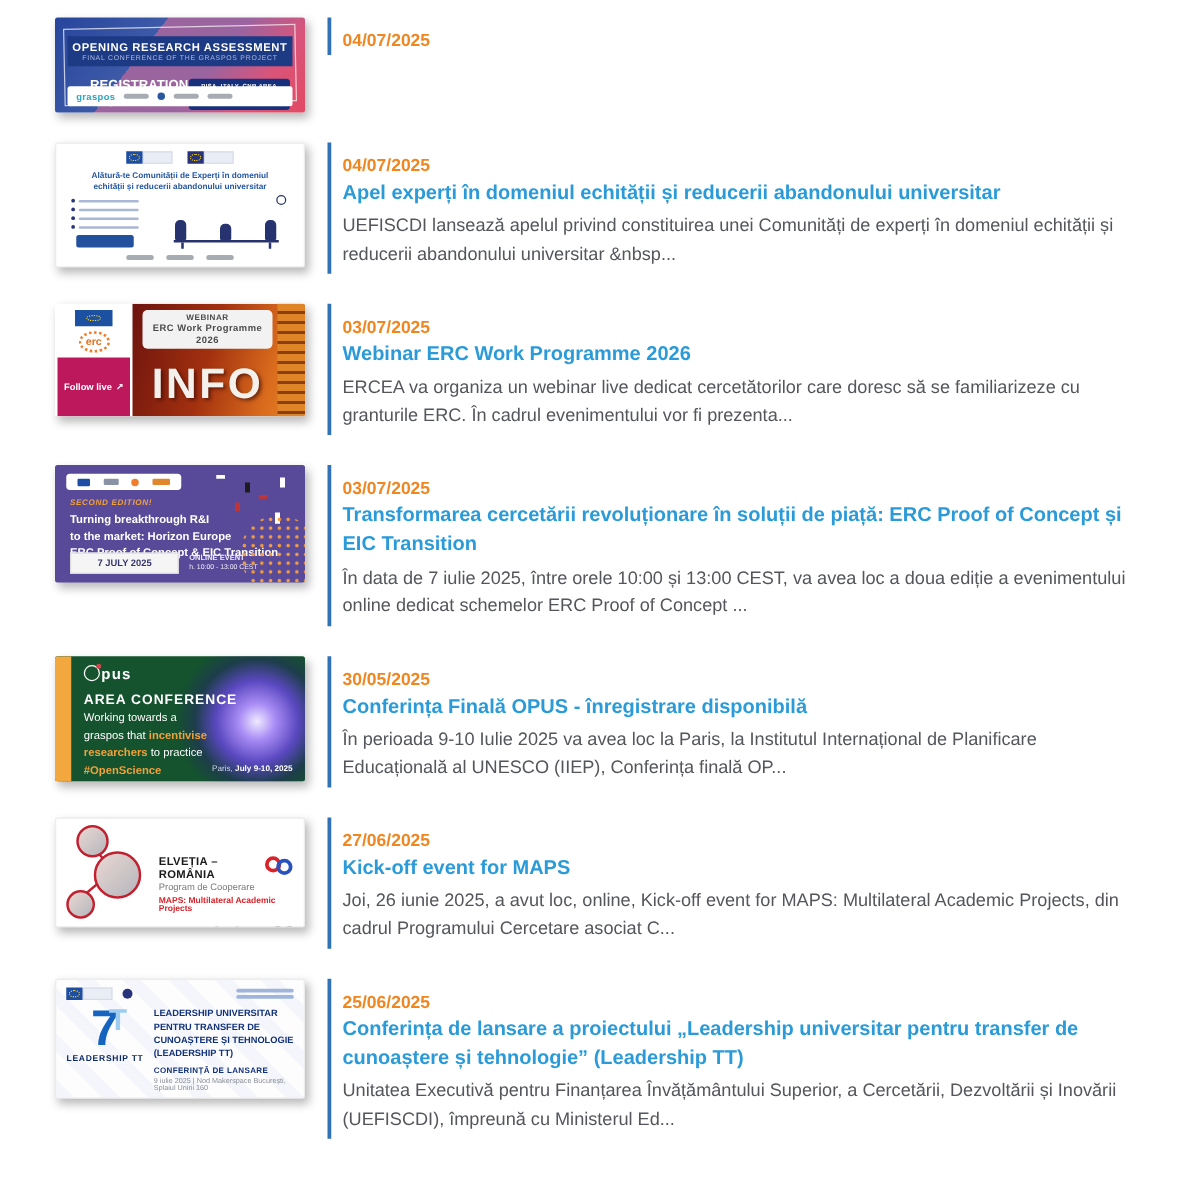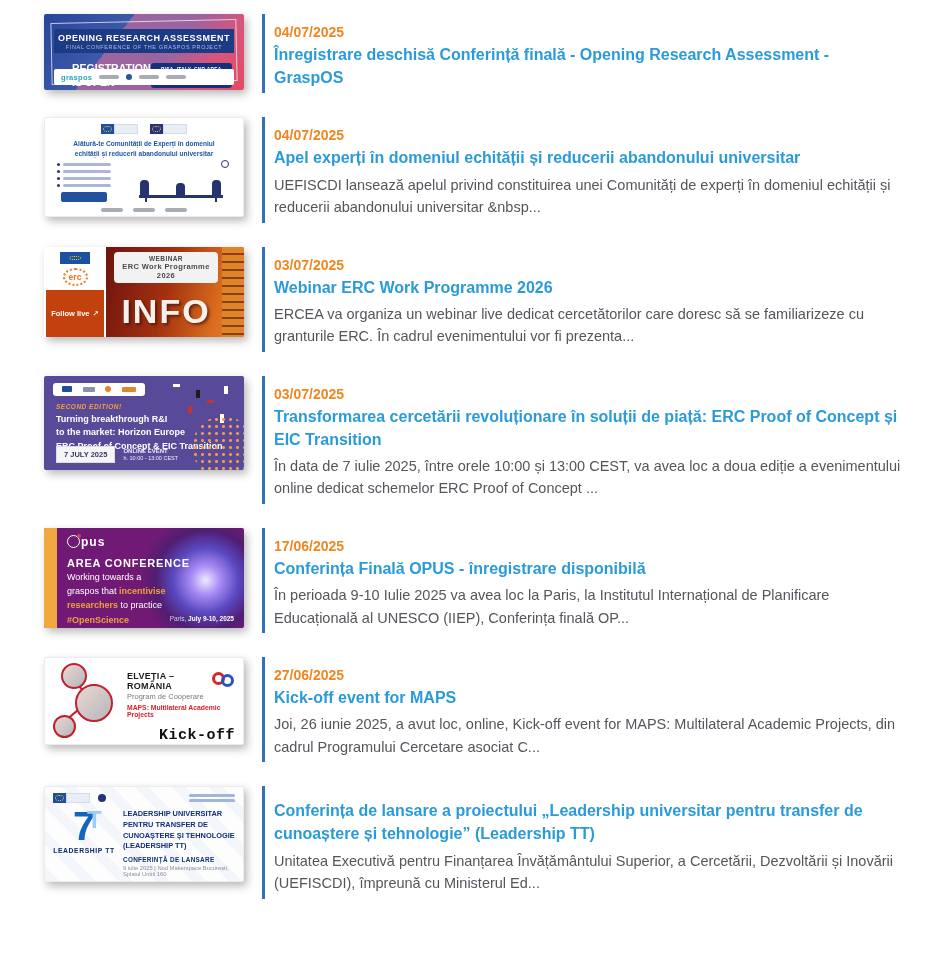"Înregistrare deschisă Conferință finală" div.title { html: <div>Înregistrare deschisă Conferință finală - Opening Research Assessment - GraspOS</div> -> none }
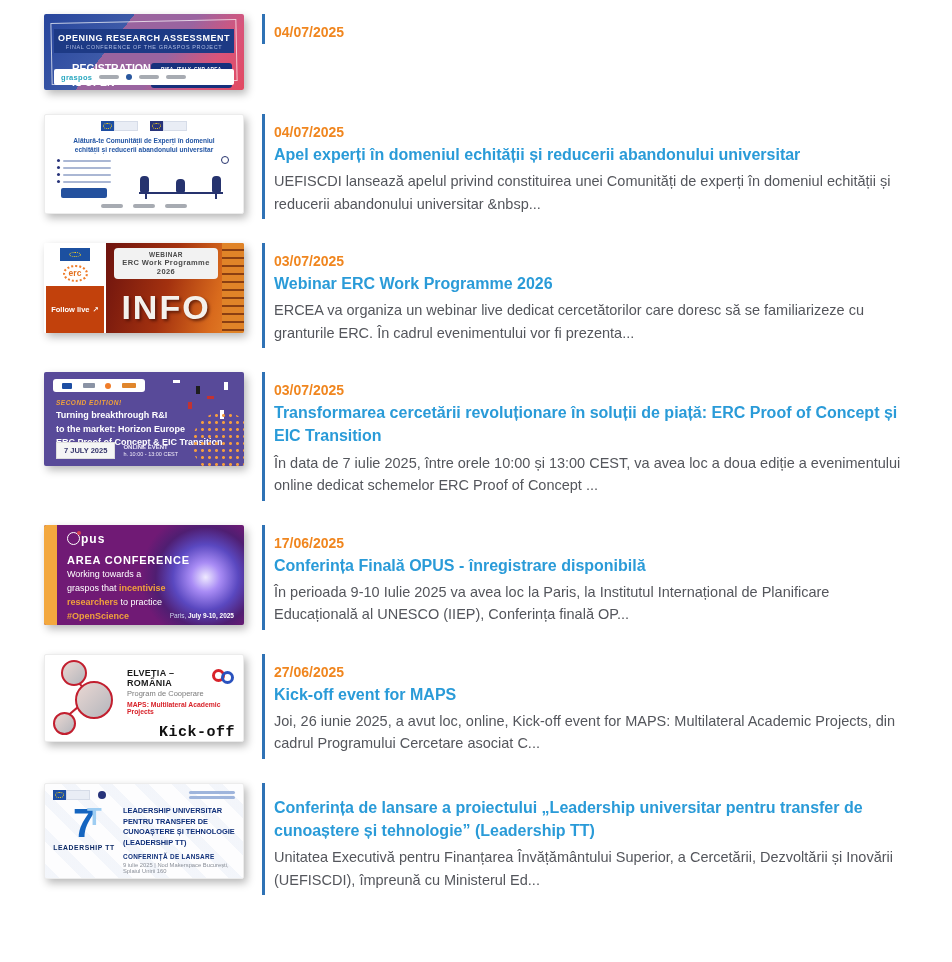"Follow live" .th3-btn { background: #c2410c -> #be185d }
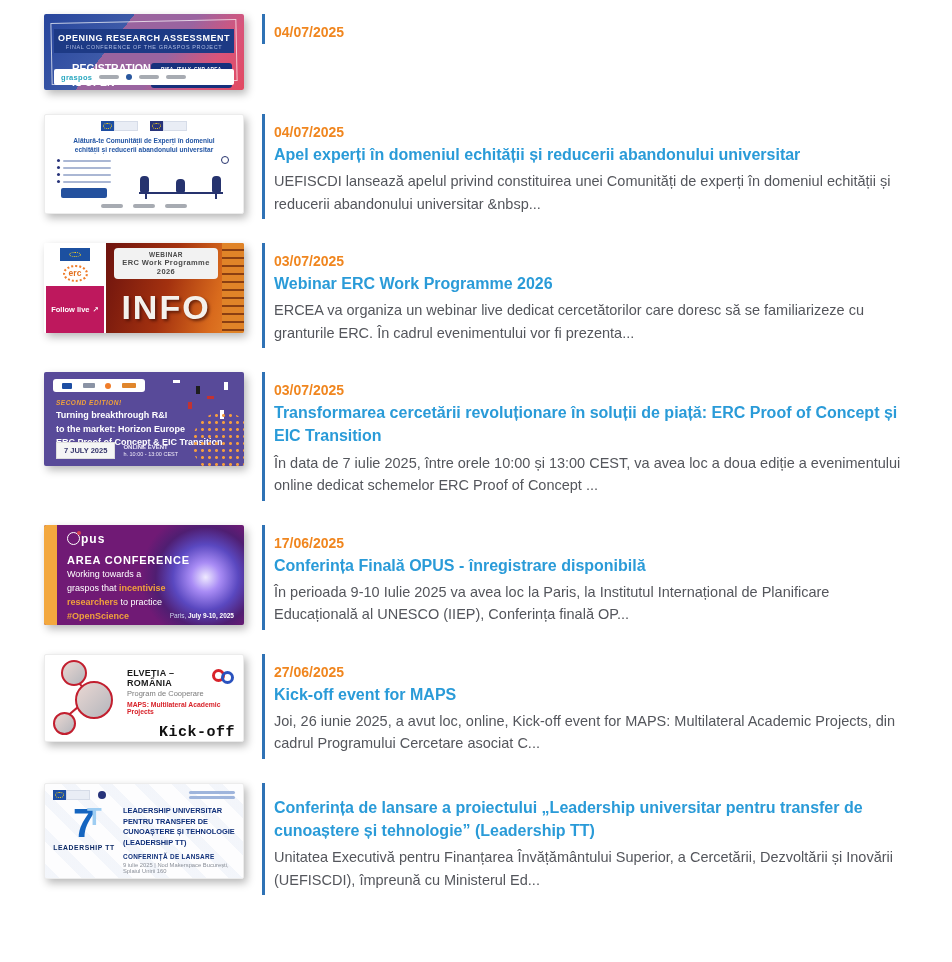"7 JULY 2025" .th4-date { padding: 3px 7px -> 3px 21px }
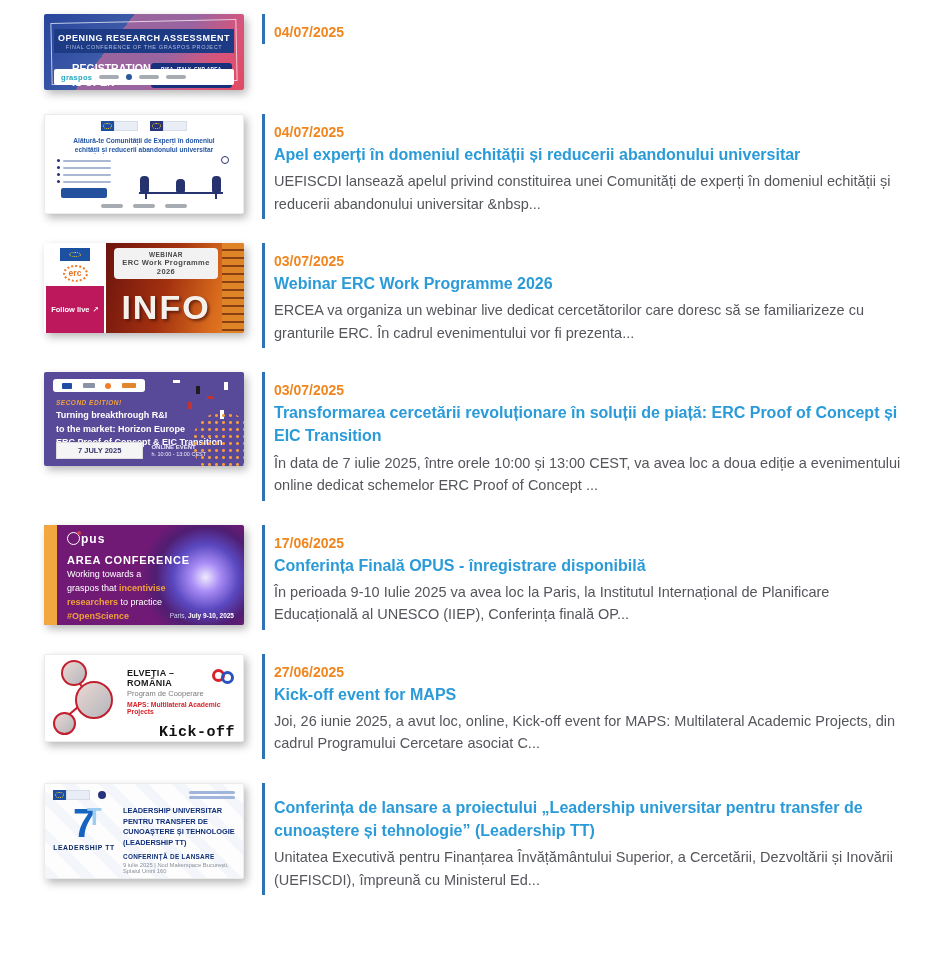"pus" .th5 { background: #701a75 -> #14532d }
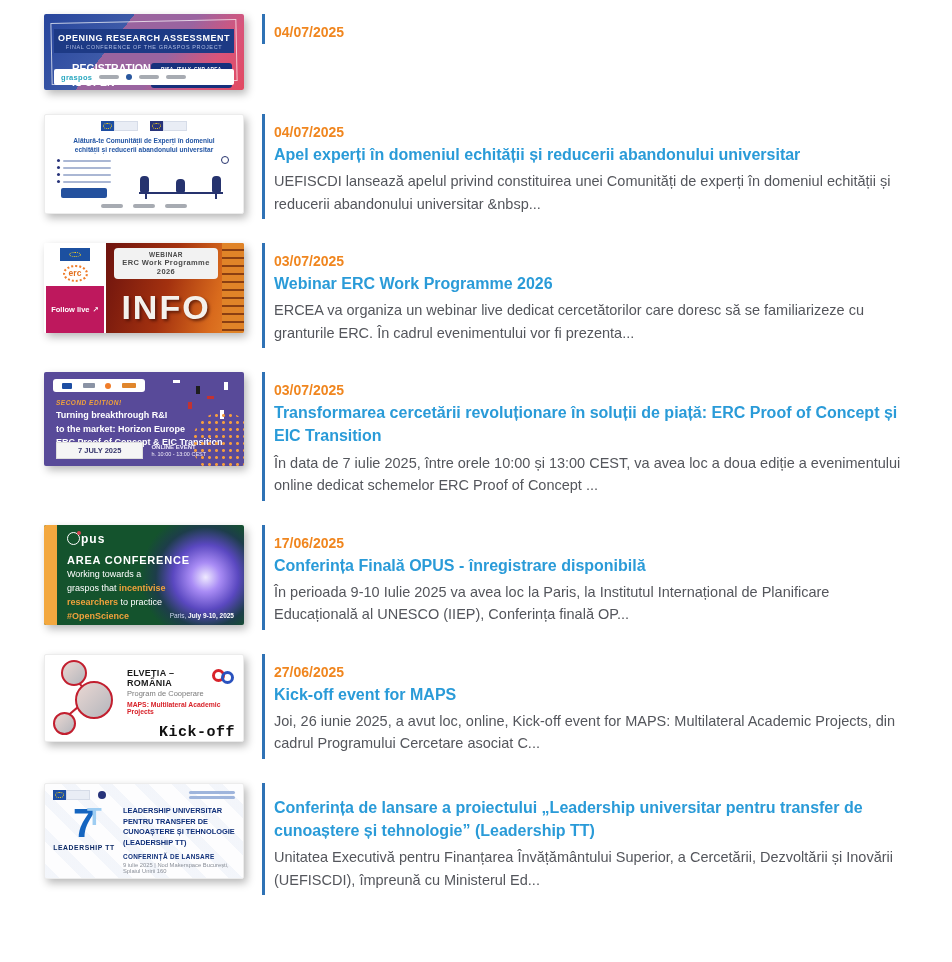"17/06/2025" div.date { text: 17/06/2025 -> 30/05/2025 }
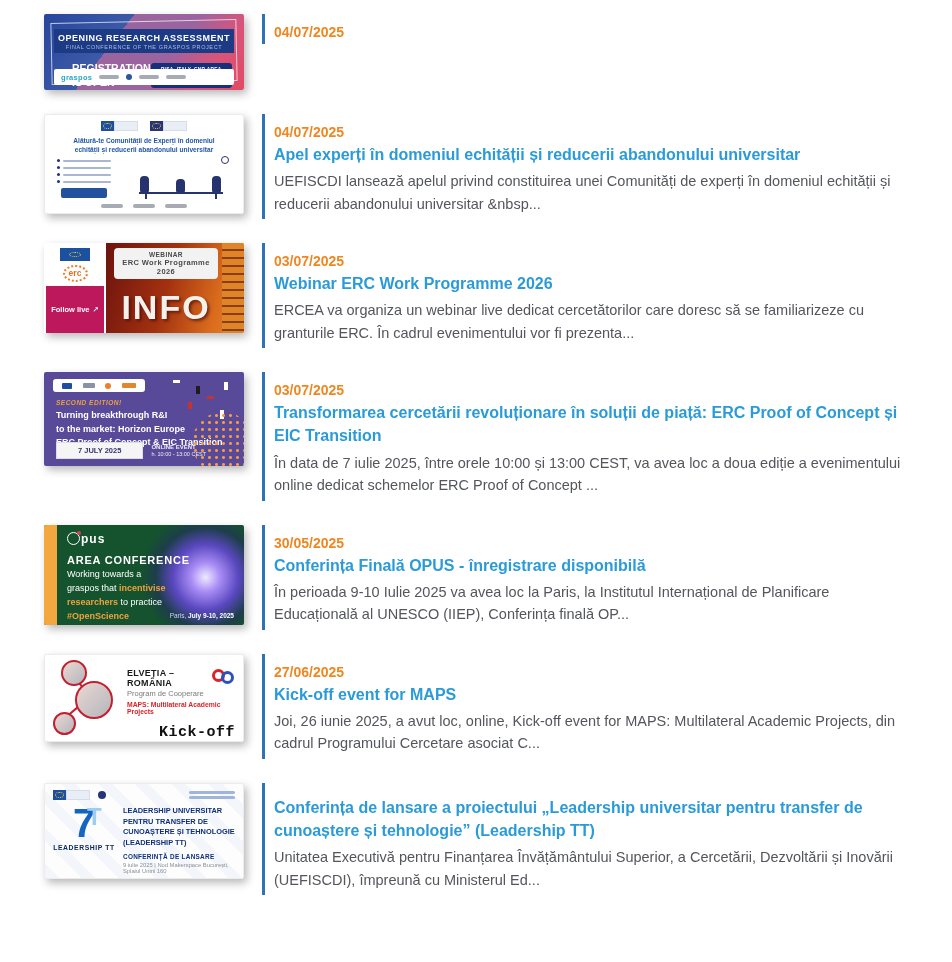"ELVEȚIA – ROMÂNIA" .th6-toprow { margin-top: none -> 16px }
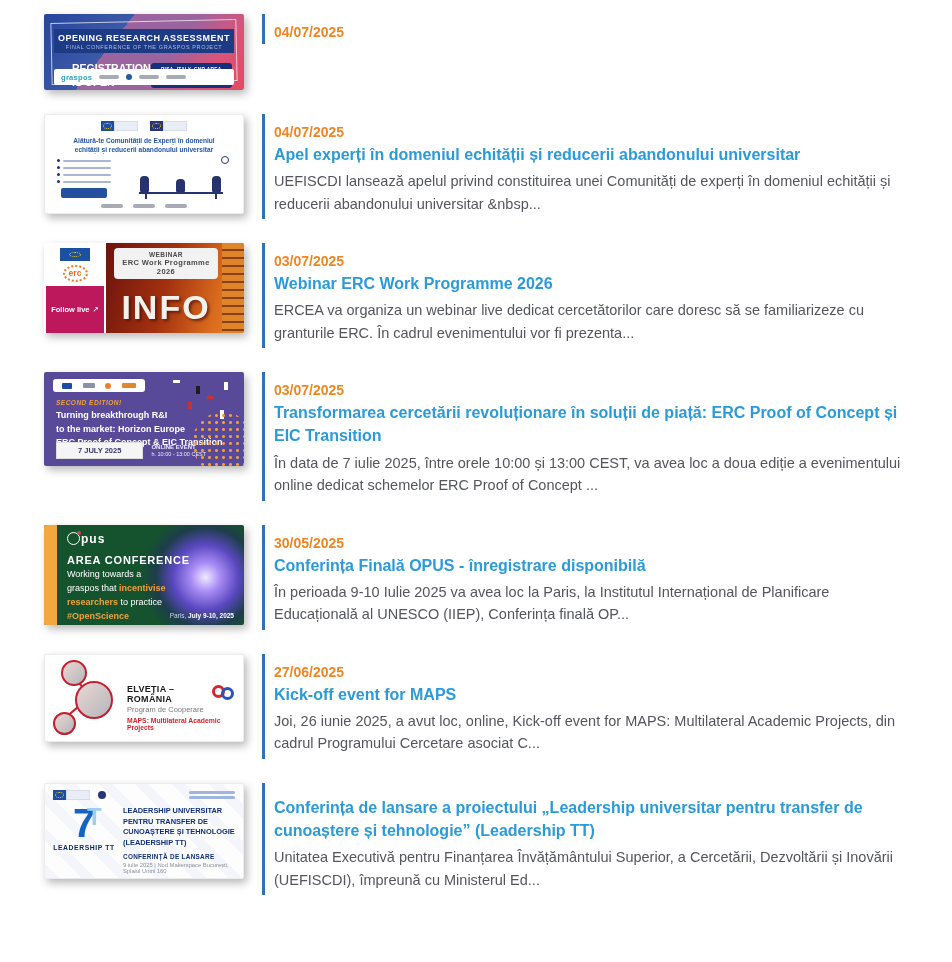"25/06/2025" div.date { html: none -> <div>25/06/2025</div> }
